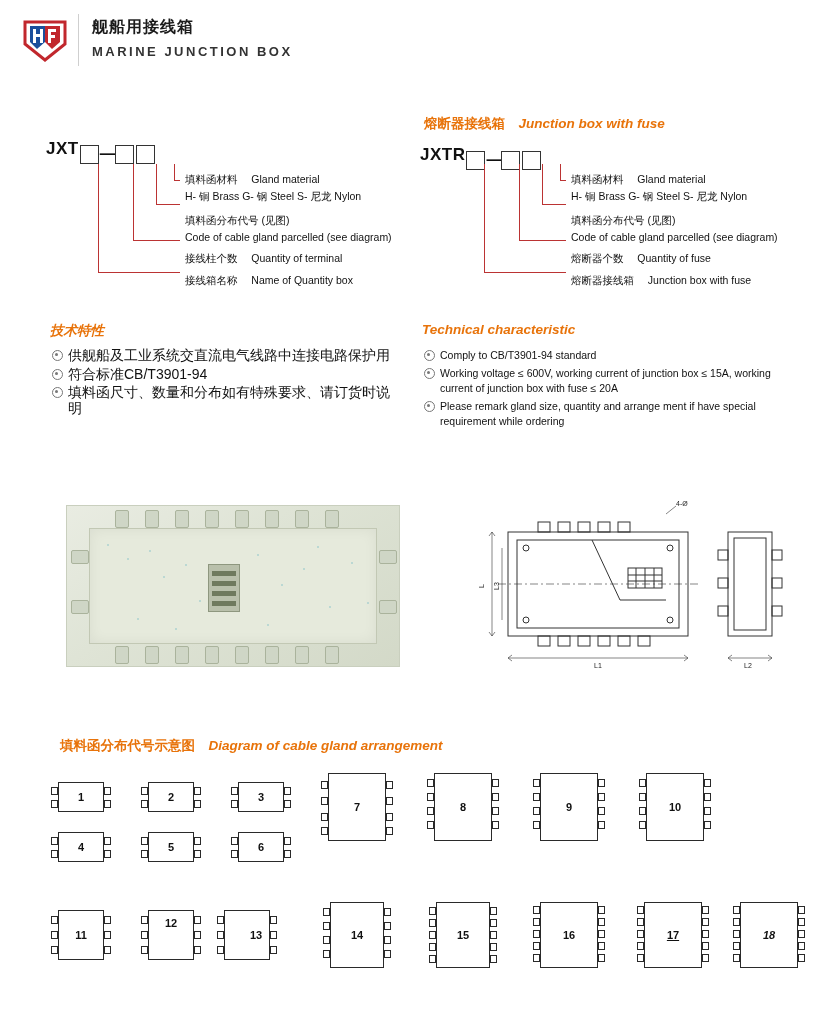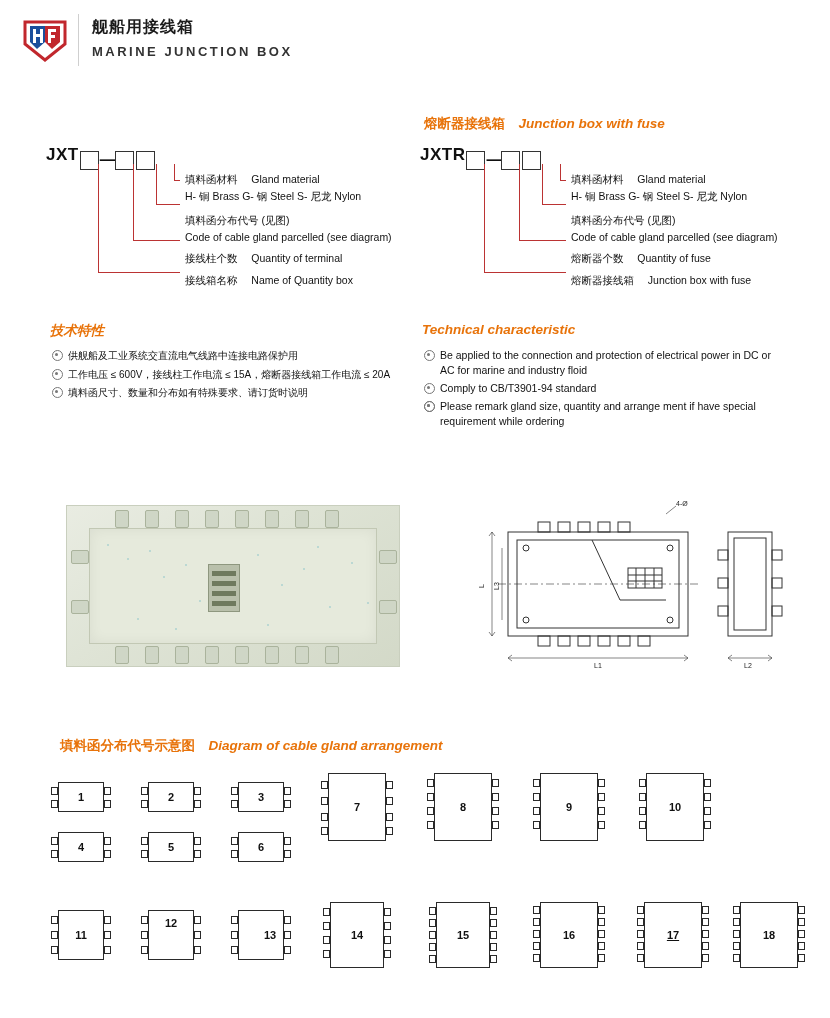"JXT —" div.model { top: 145px -> 139px }
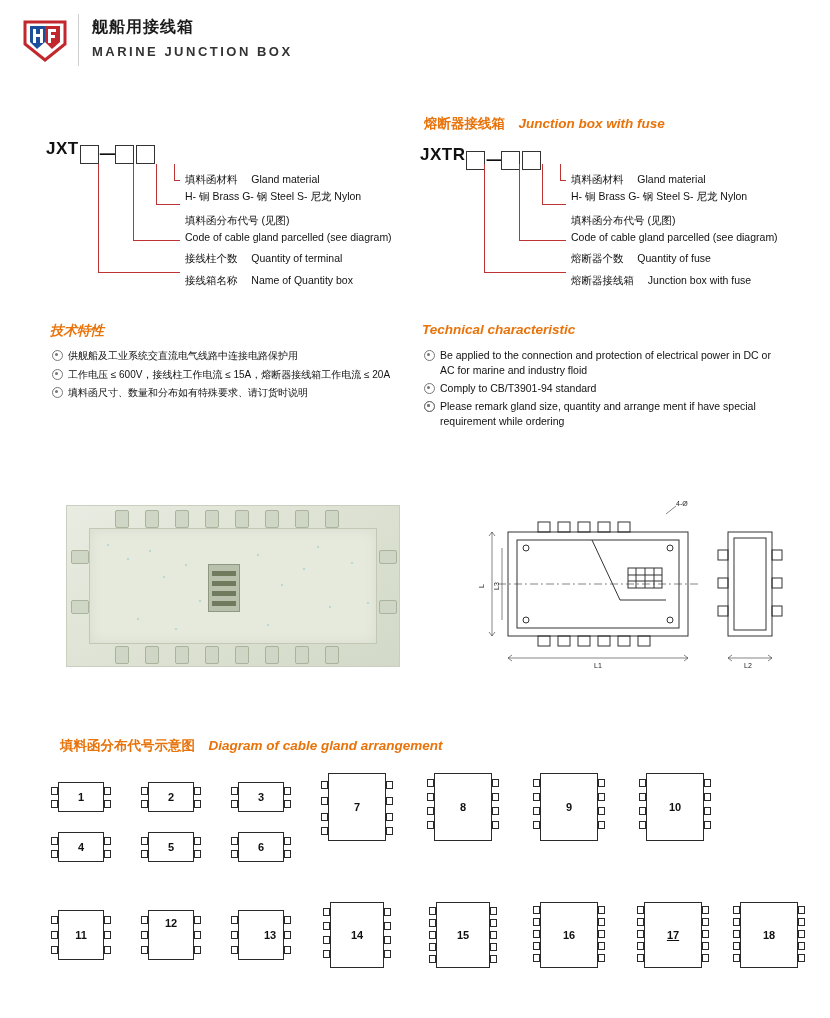"供舰船及工业系统交直流电气线路中连接电路保护用" .bullet-item { font-size: 10px -> 14px }
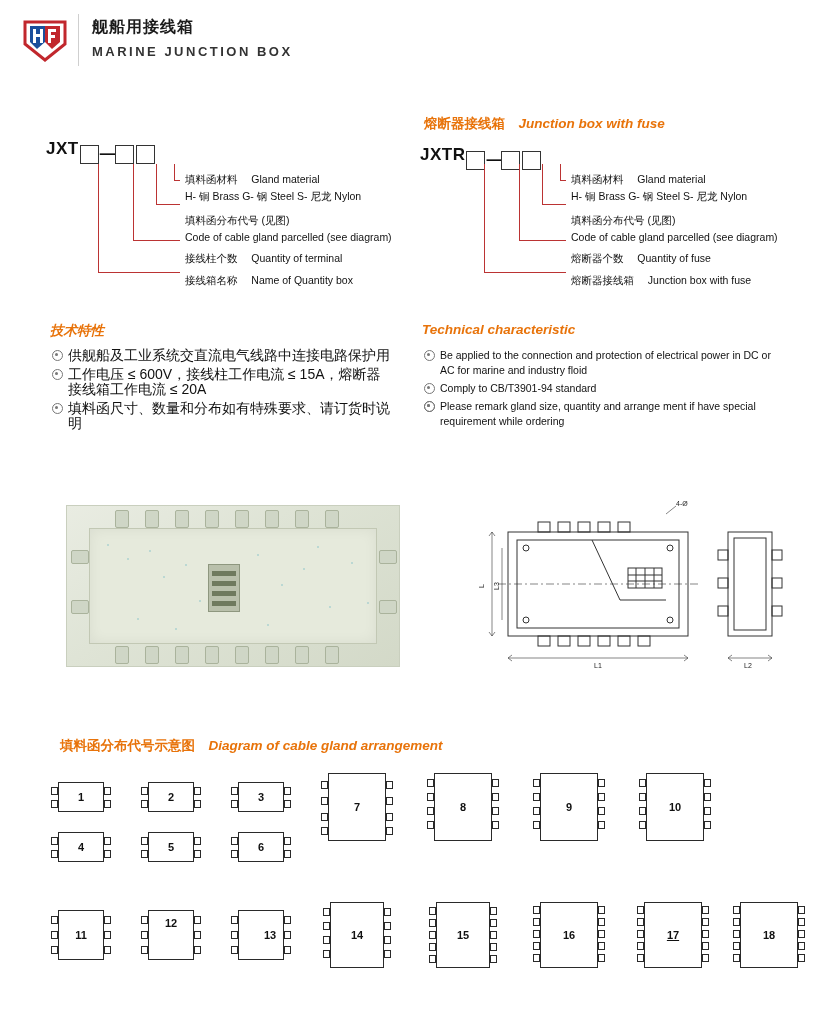"Be applied to the connection" div.bullet-item { html: <div><span></span><span>Be applied to the connection and protection of electrical power in DC or AC for marine and industry floid</span></div> -> none }
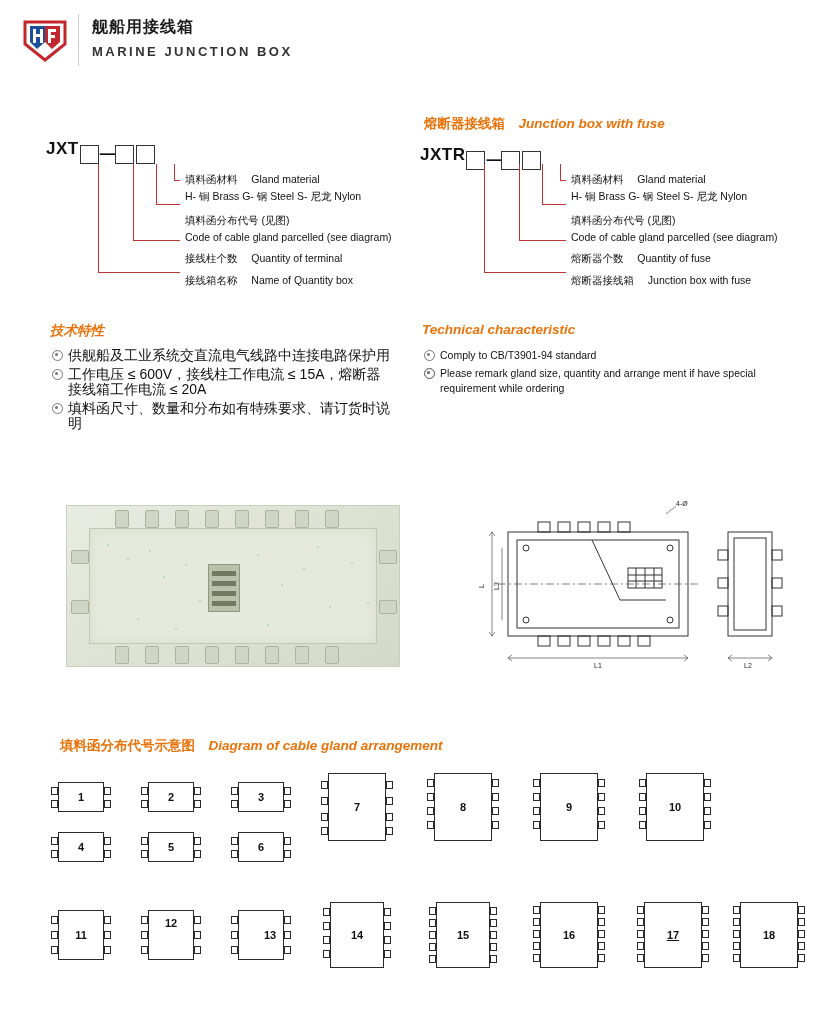"符合标准CB/T3901-94" div.bullet-item { html: none -> <div><span></span><span>符合标准CB/T3901-94</span></div> }
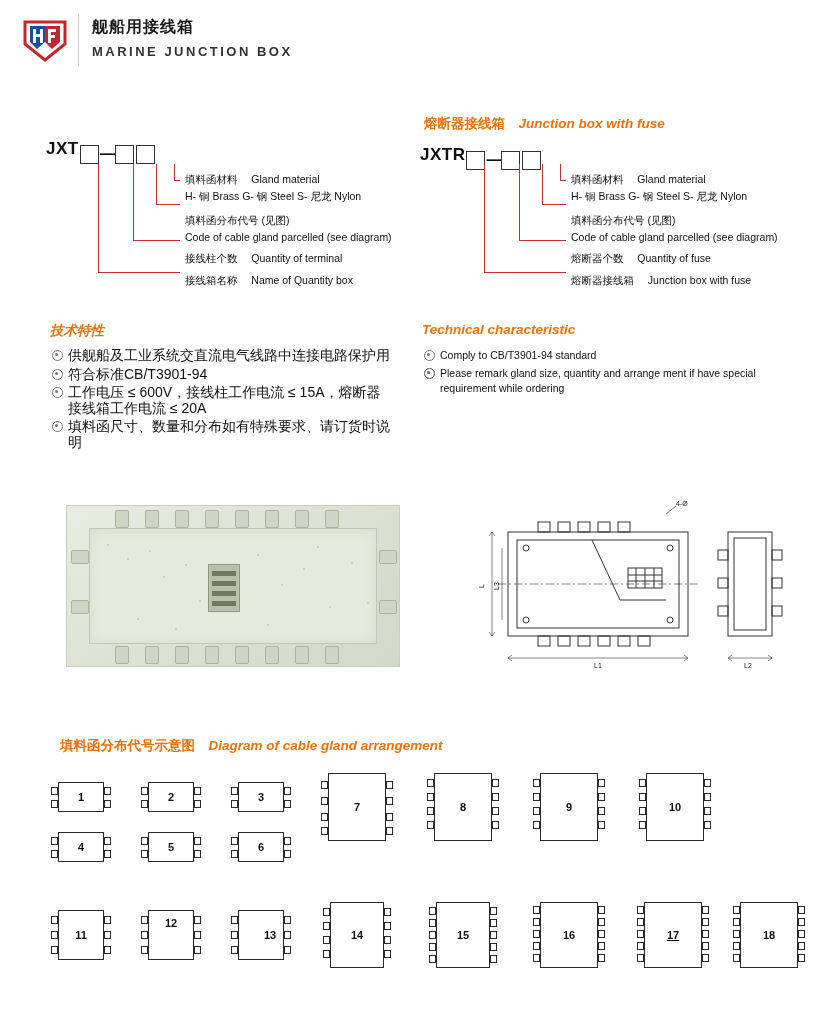"Working voltage ≤ 600V, working" span { html: none -> <span>Working voltage ≤ 600V, working current of junction box ≤ 15A, working current of junction box with fuse ≤ 20A</span> }
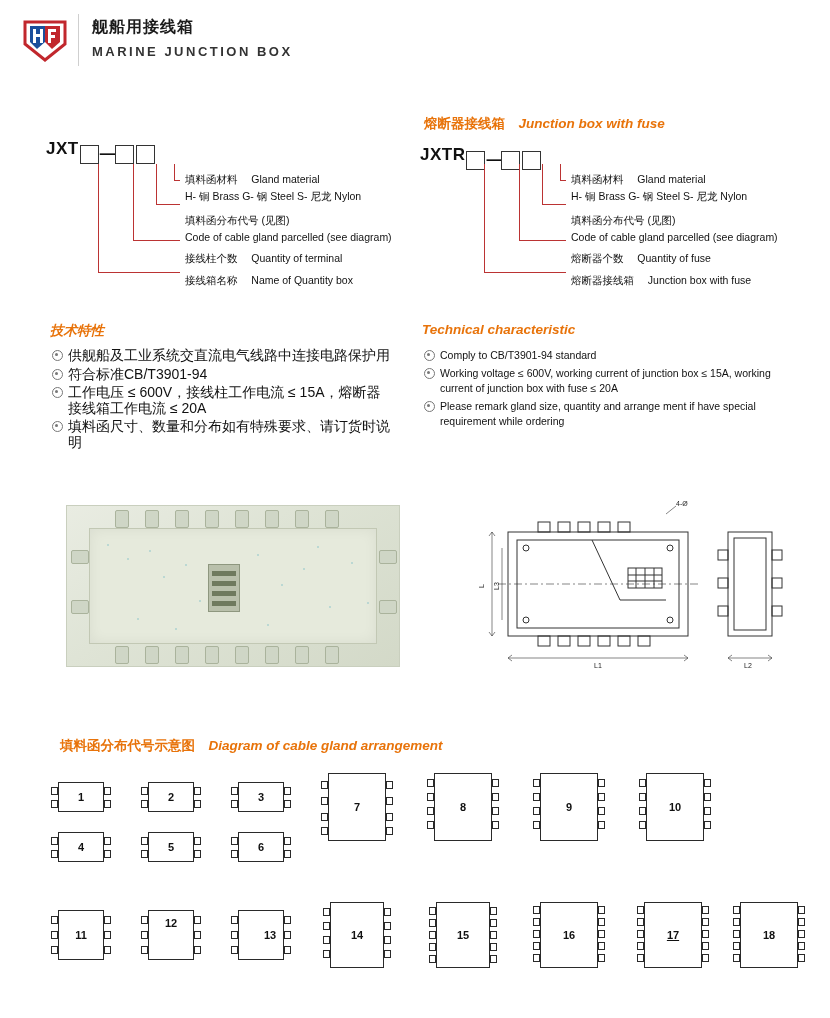"工作电压 ≤ 600V，接线柱工作电流 ≤ 15A，熔断器接线箱工作电流" div.bullet-item { html: <div><span></span><span>工作电压 ≤ 600V，接线柱工作电流 ≤ 15A，熔断器接线箱工作电流 ≤ 20A</span></div> -> none }
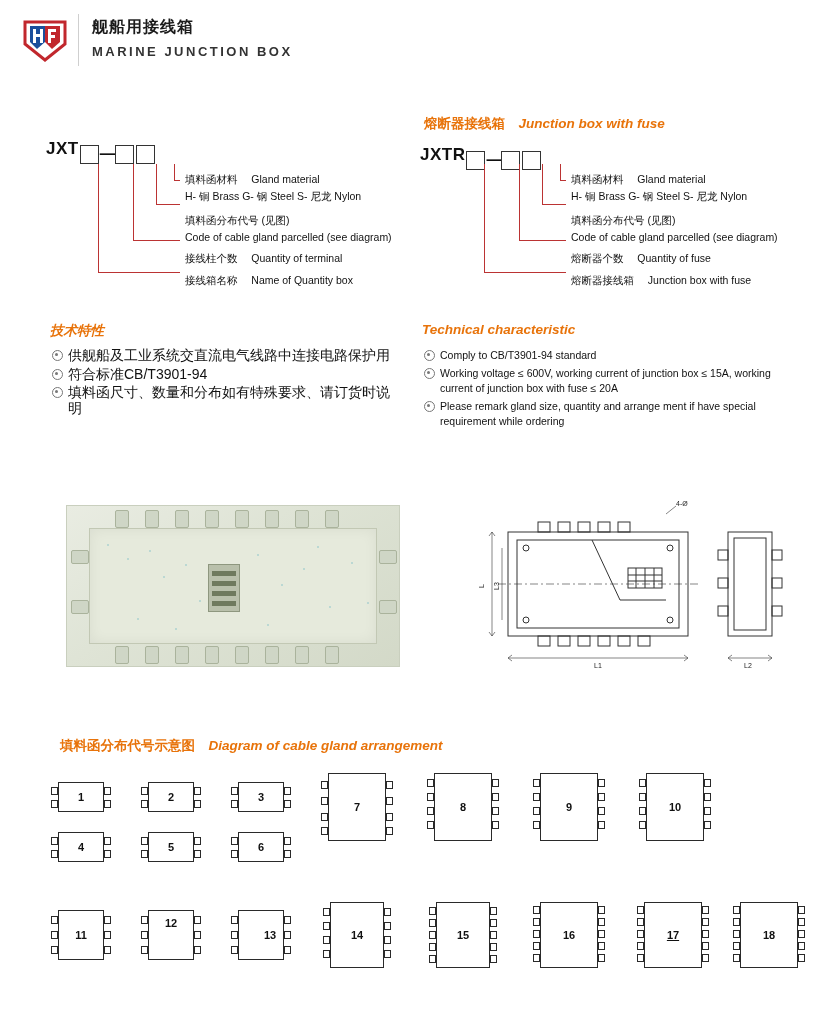"13" div.cell { left: 198px -> 184px }
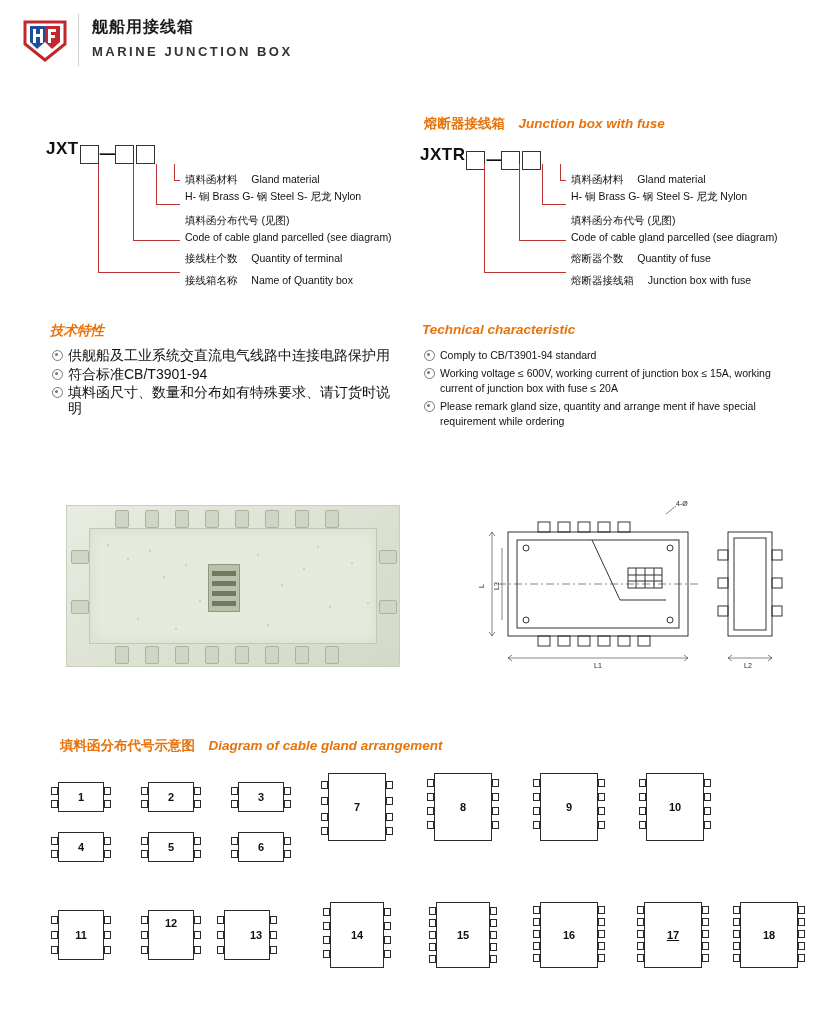"18" div.num { font-style: none -> italic }
